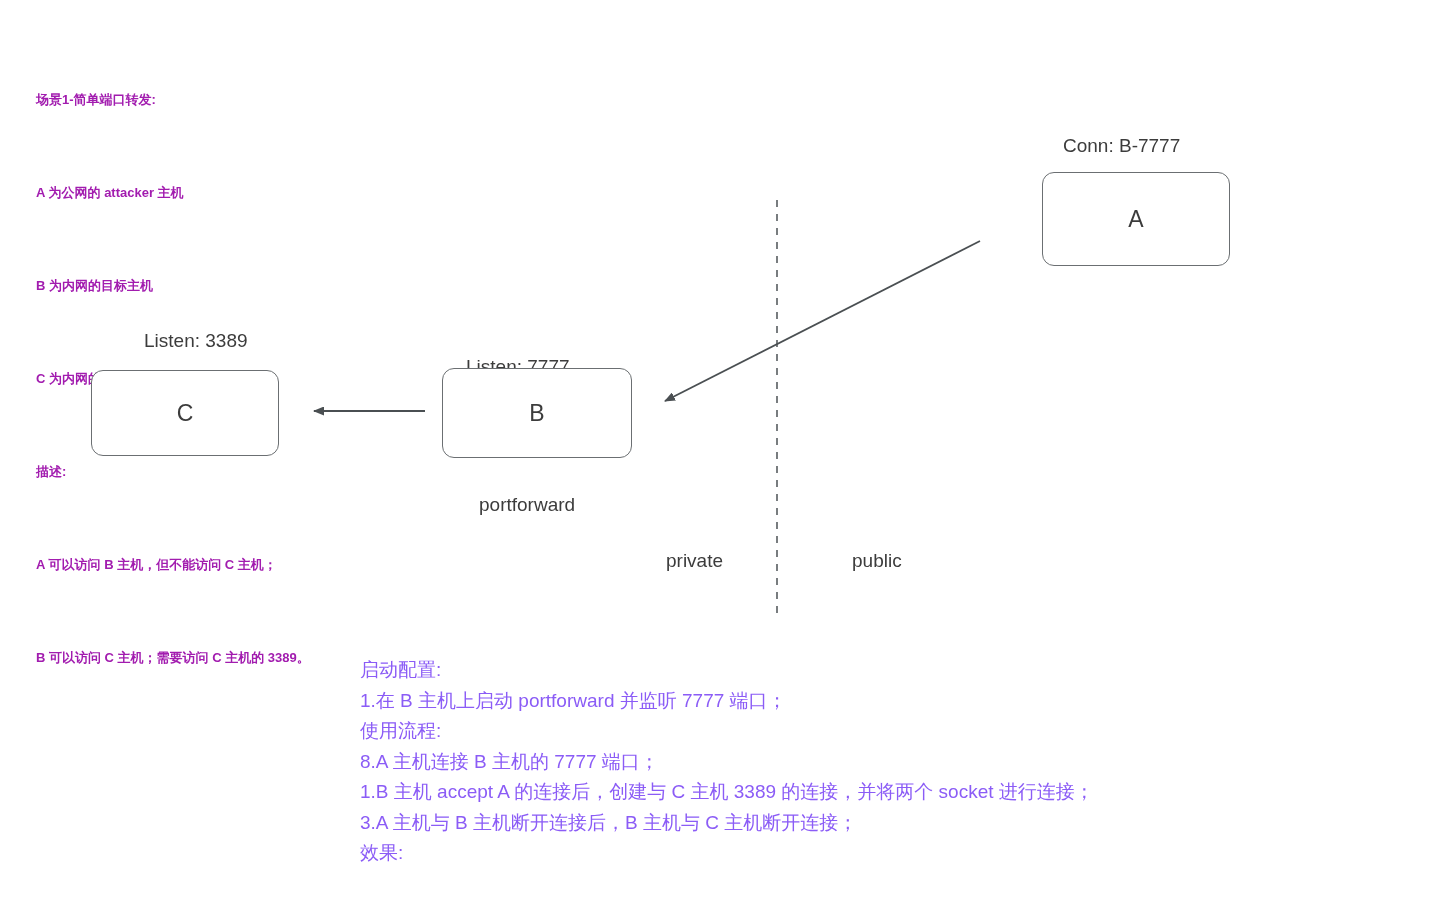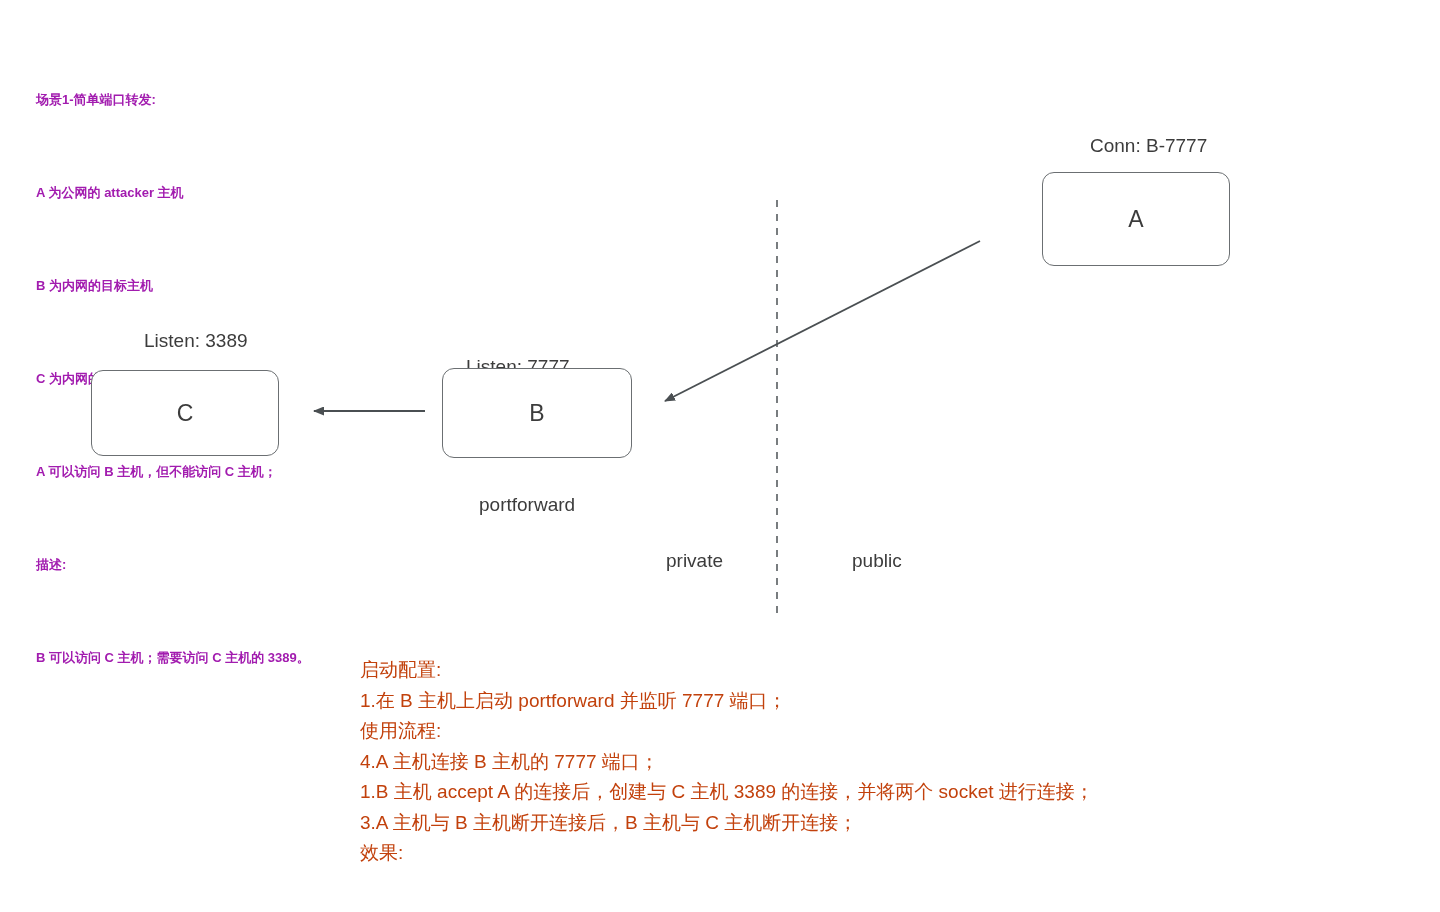"Conn: B-7777" #label-a { margin-left: 27px -> none }
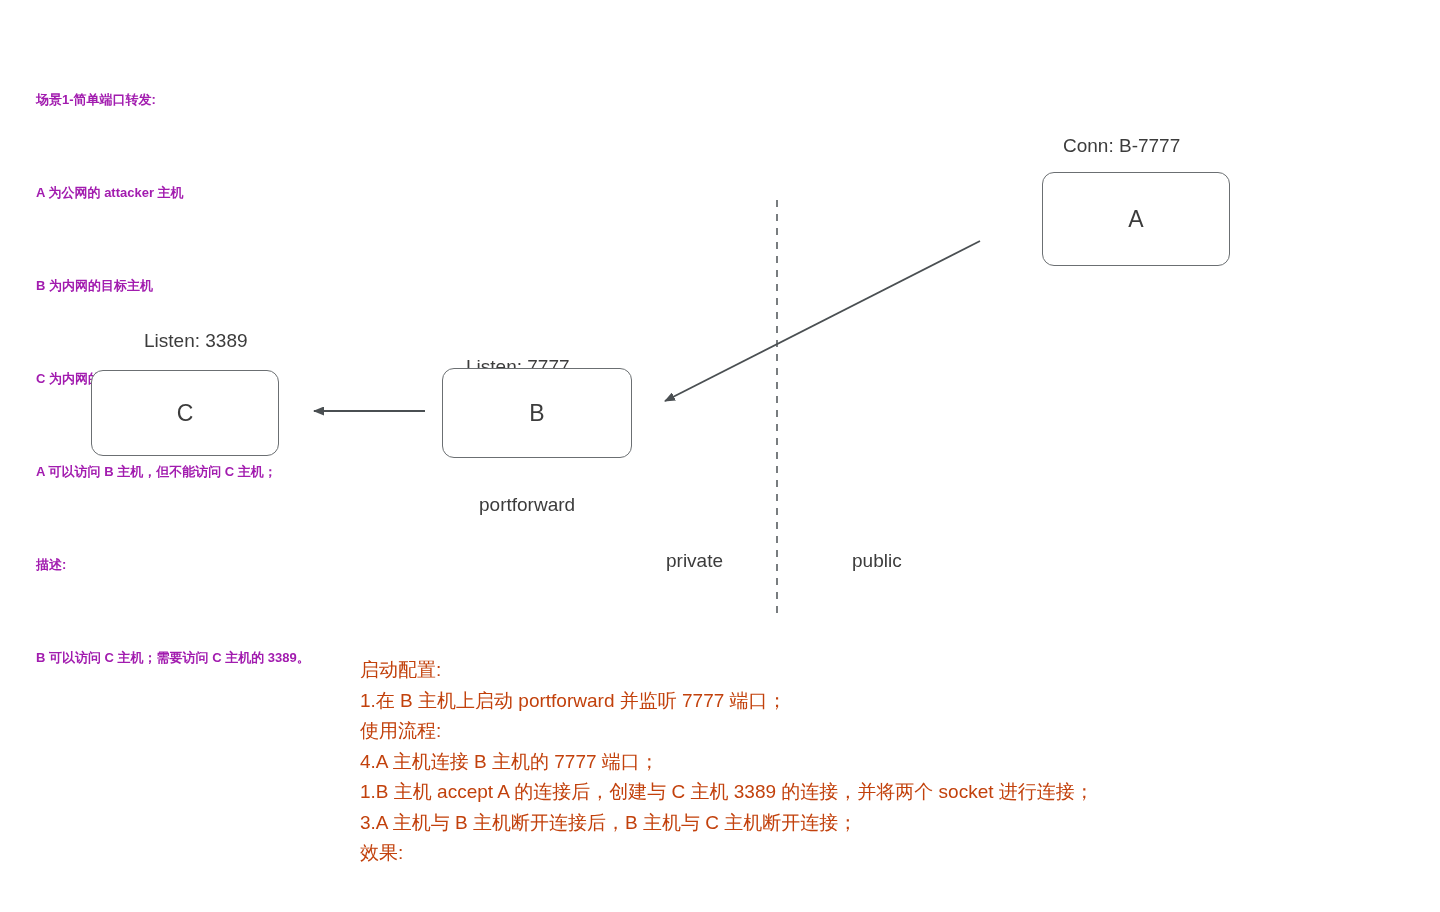"A 可以访问 B 主机，但不能访问 C" div { order: before "描述:" -> after "描述:" }
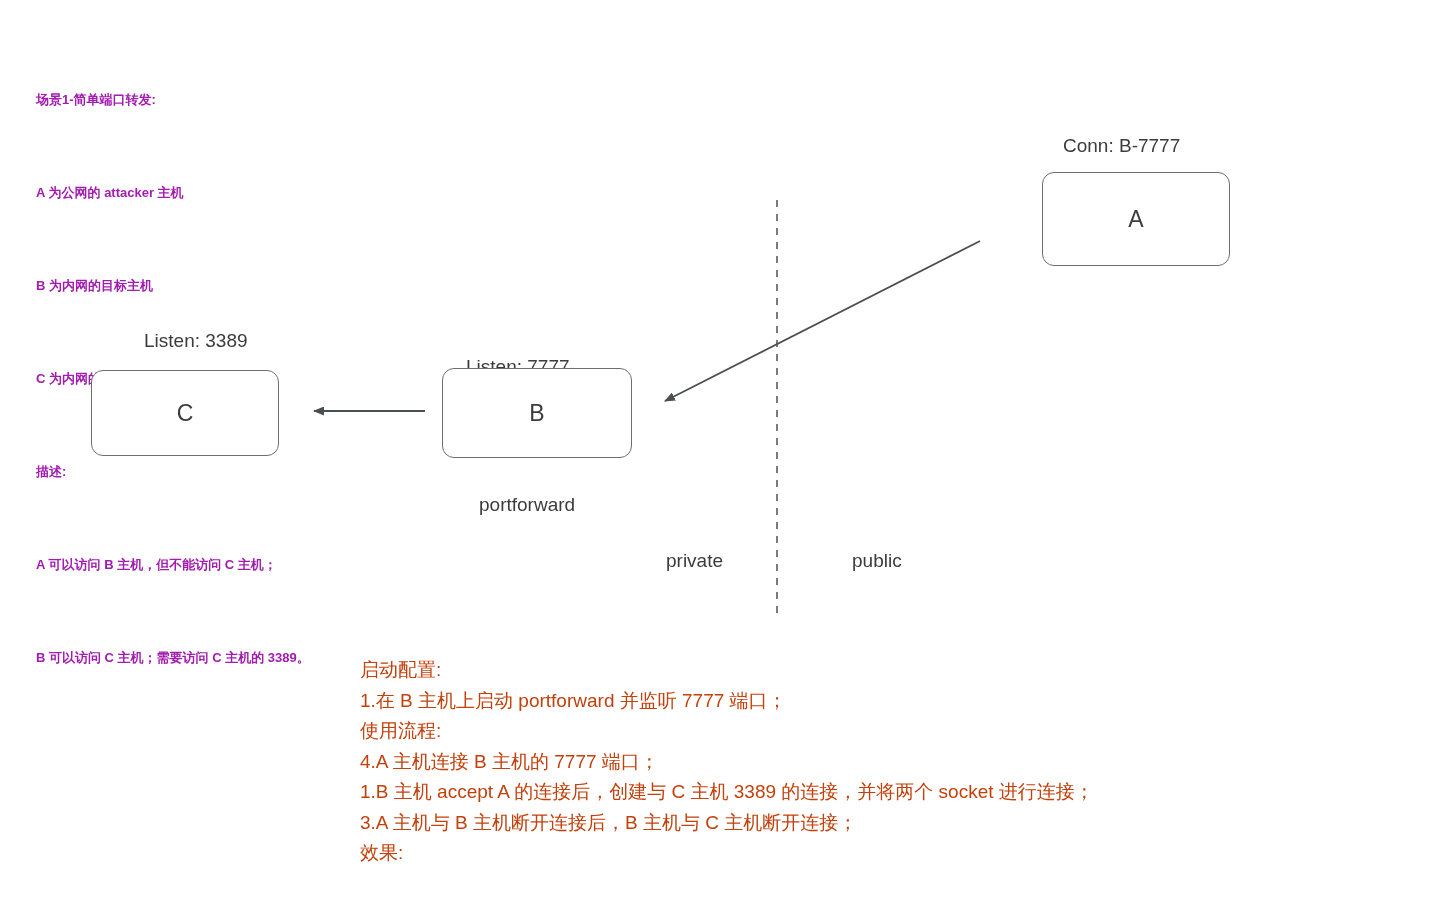"启动配置:" .footer { color: #c2410c -> #8b5cf6 }
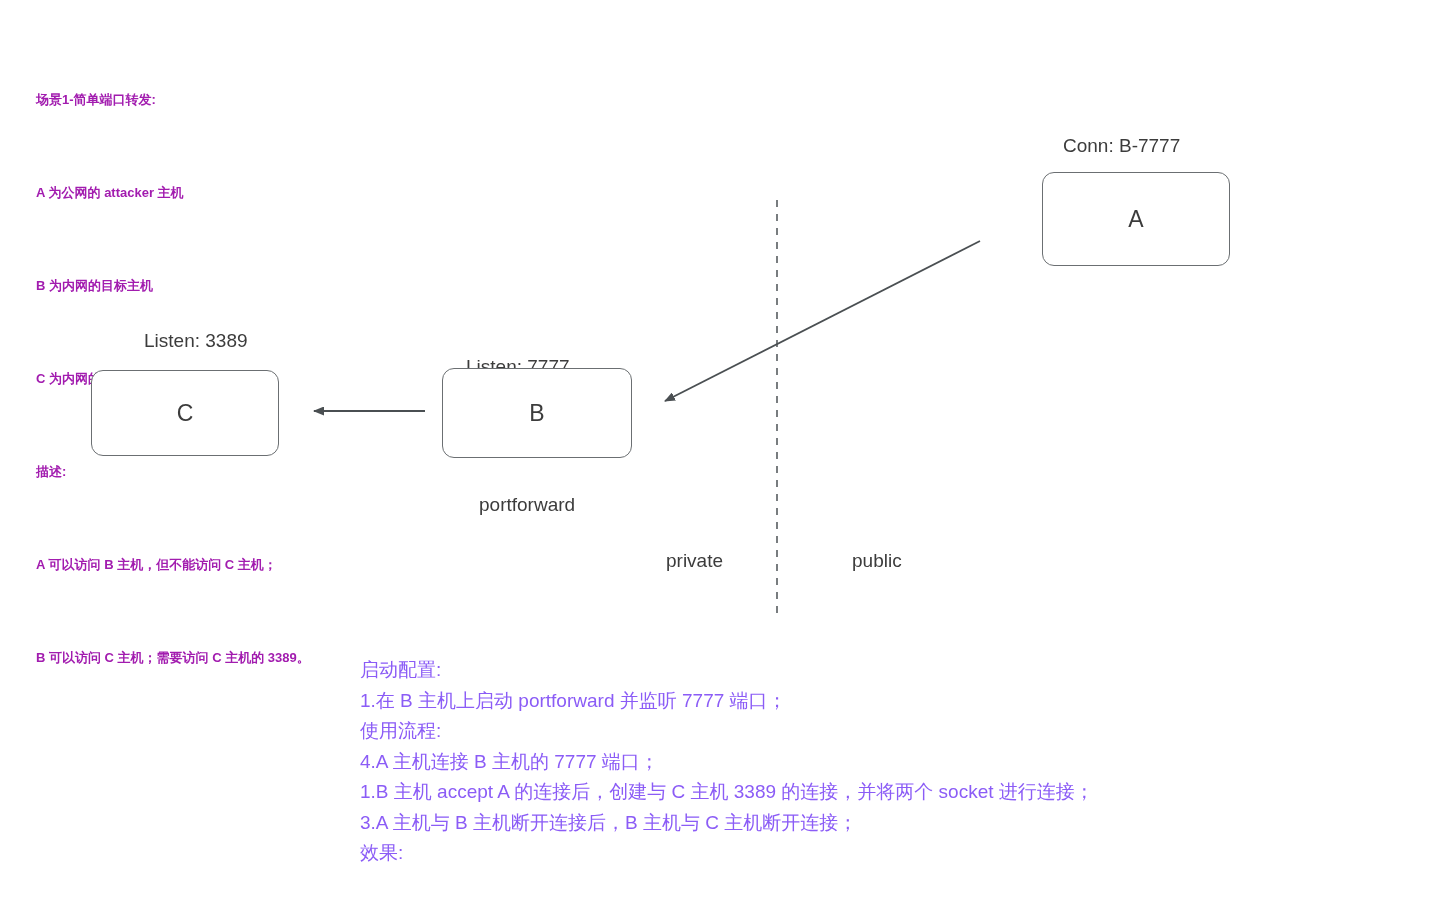"4.A 主机连接 B 主机的 7777" div { text: 4.A -> 8.A }
